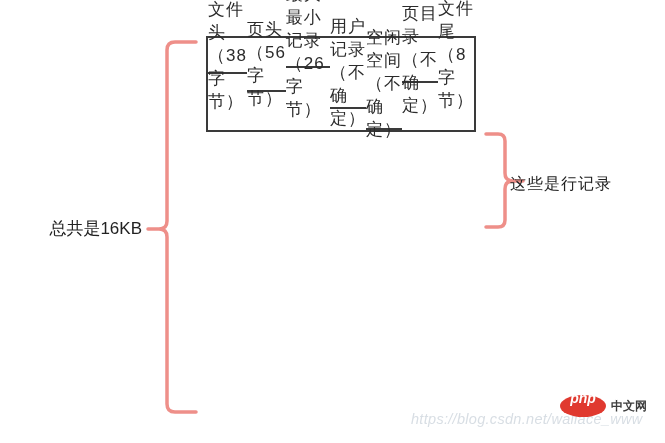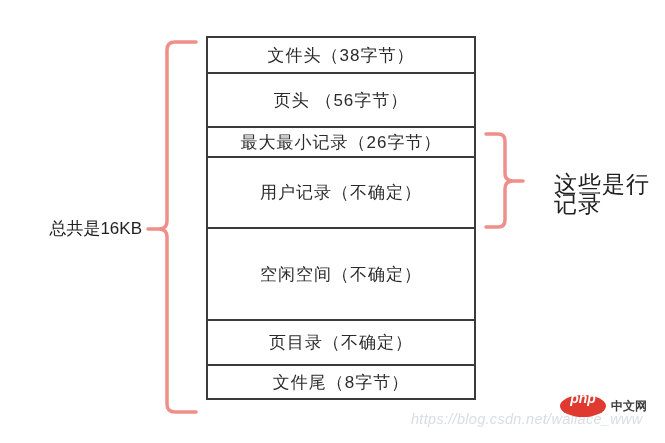"文件头（38字节）" .page-box { flex-direction: column -> row }
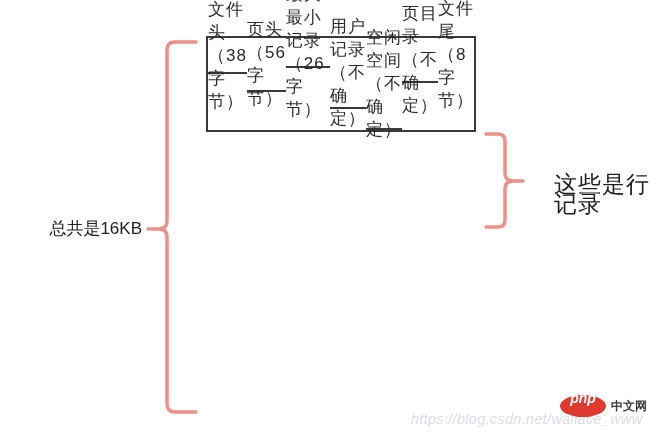"这些是行记录" .right-label { font-size: 23px -> 16px; left: 554px -> 510px }
